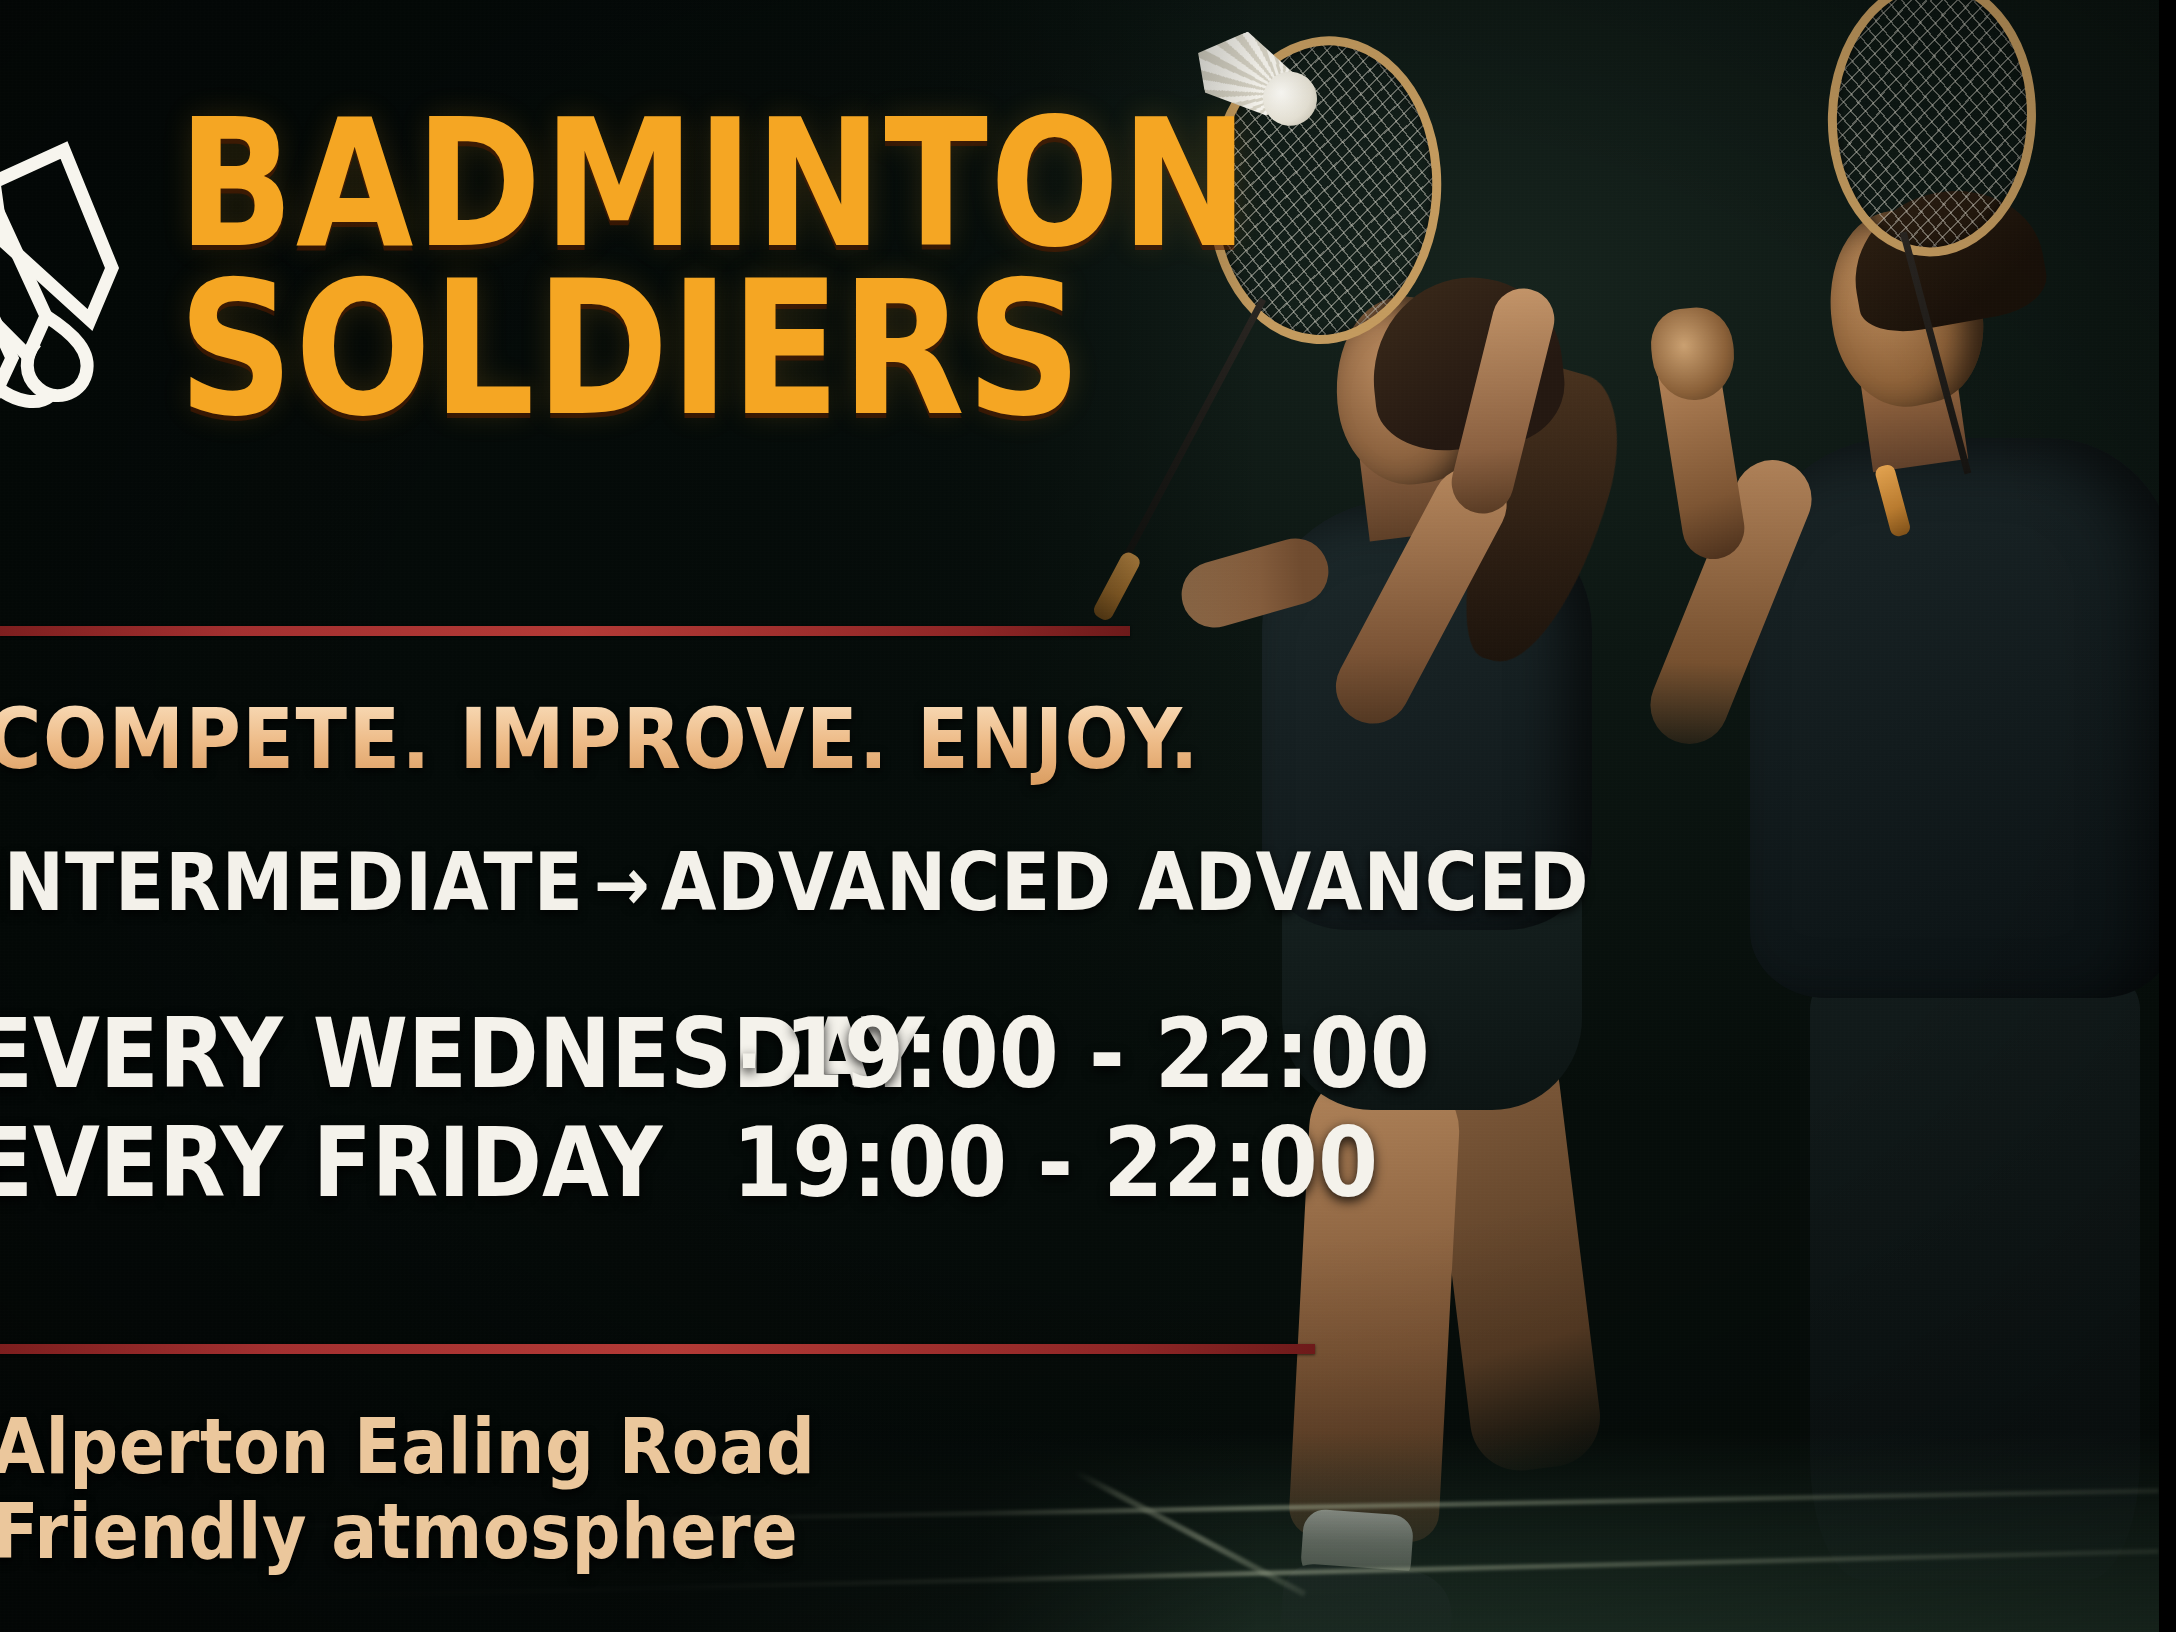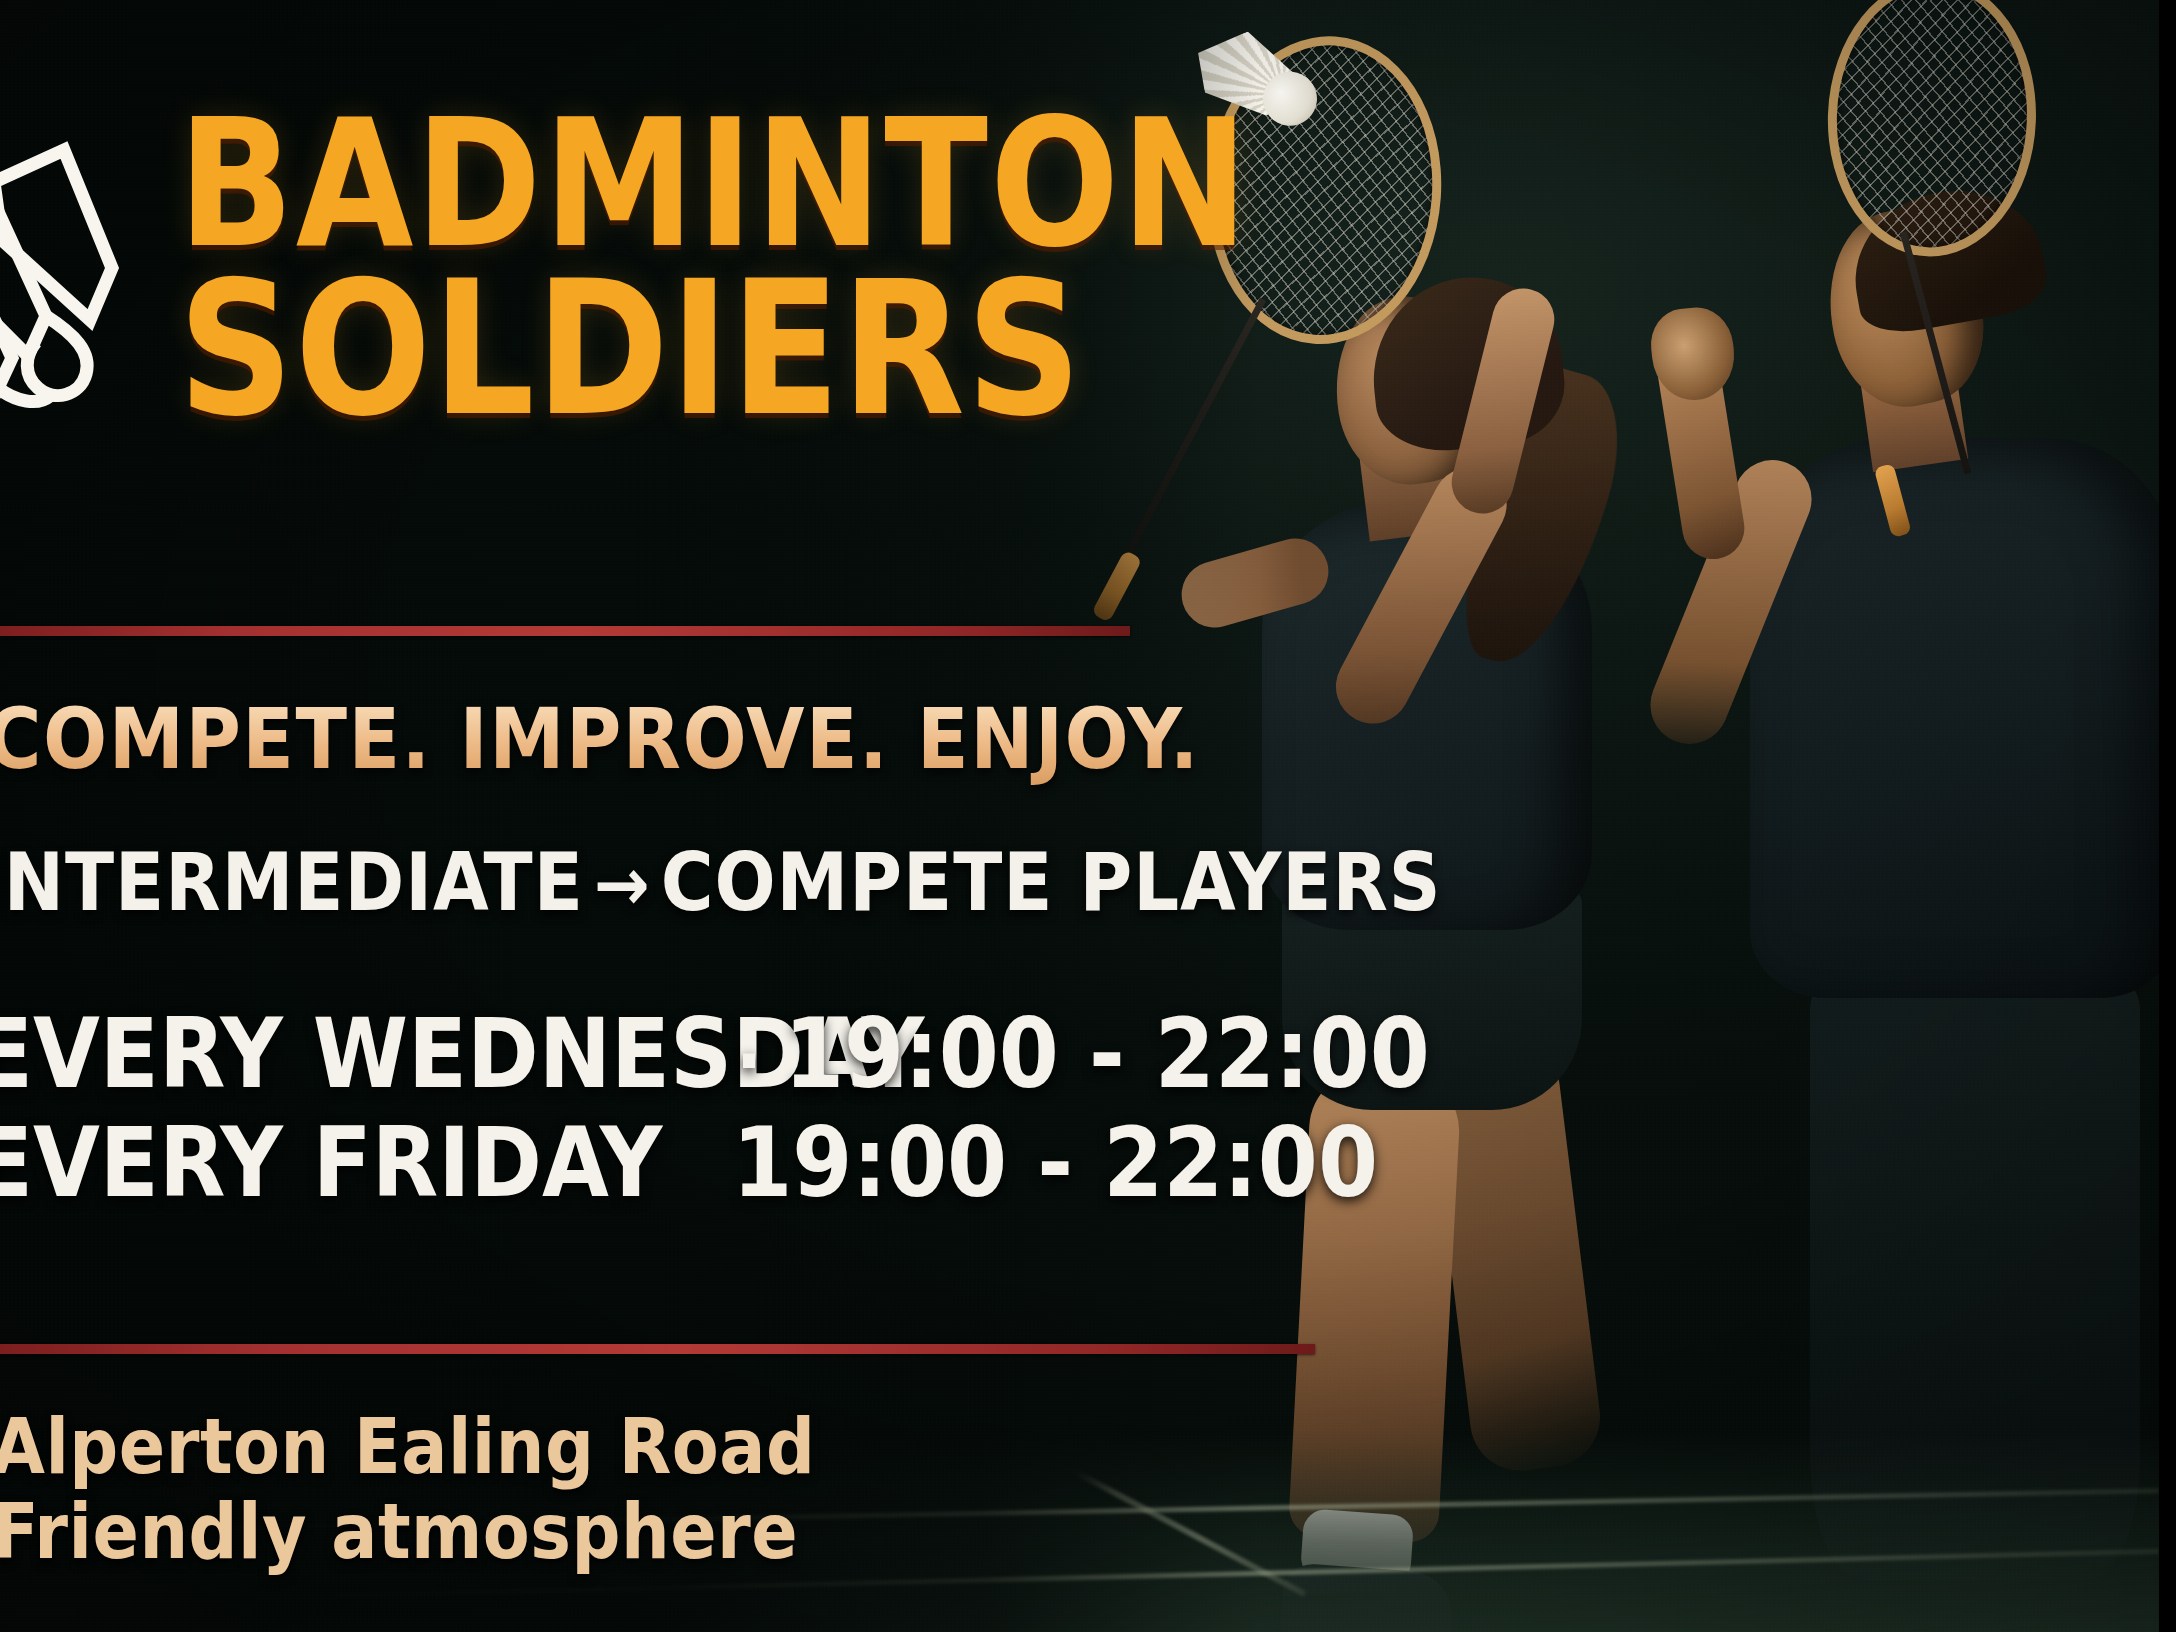"COMPETE PLAYERS" span { text: COMPETE PLAYERS -> ADVANCED ADVANCED }
